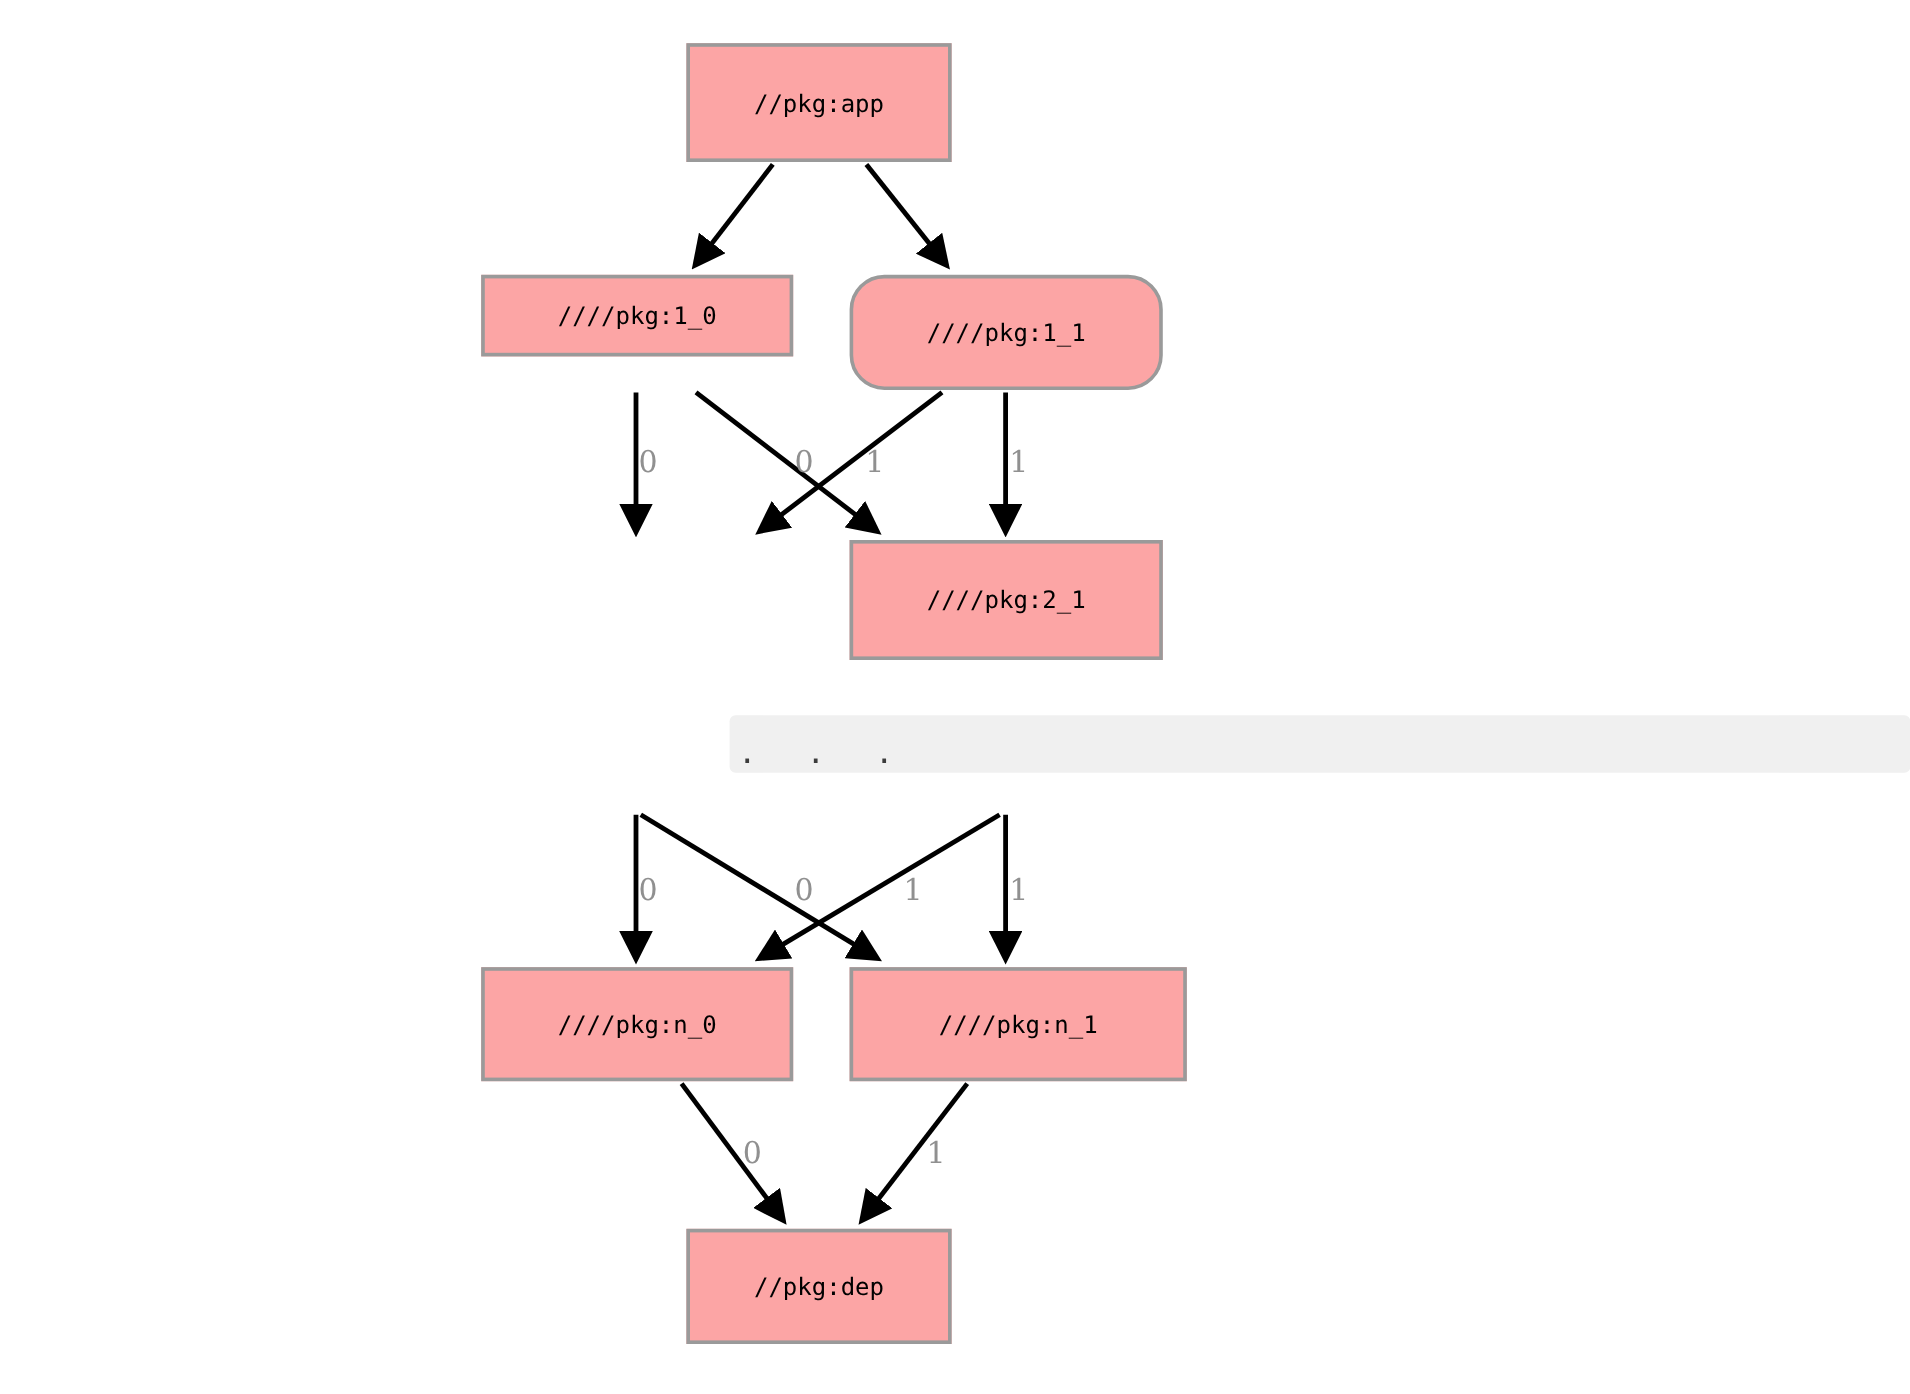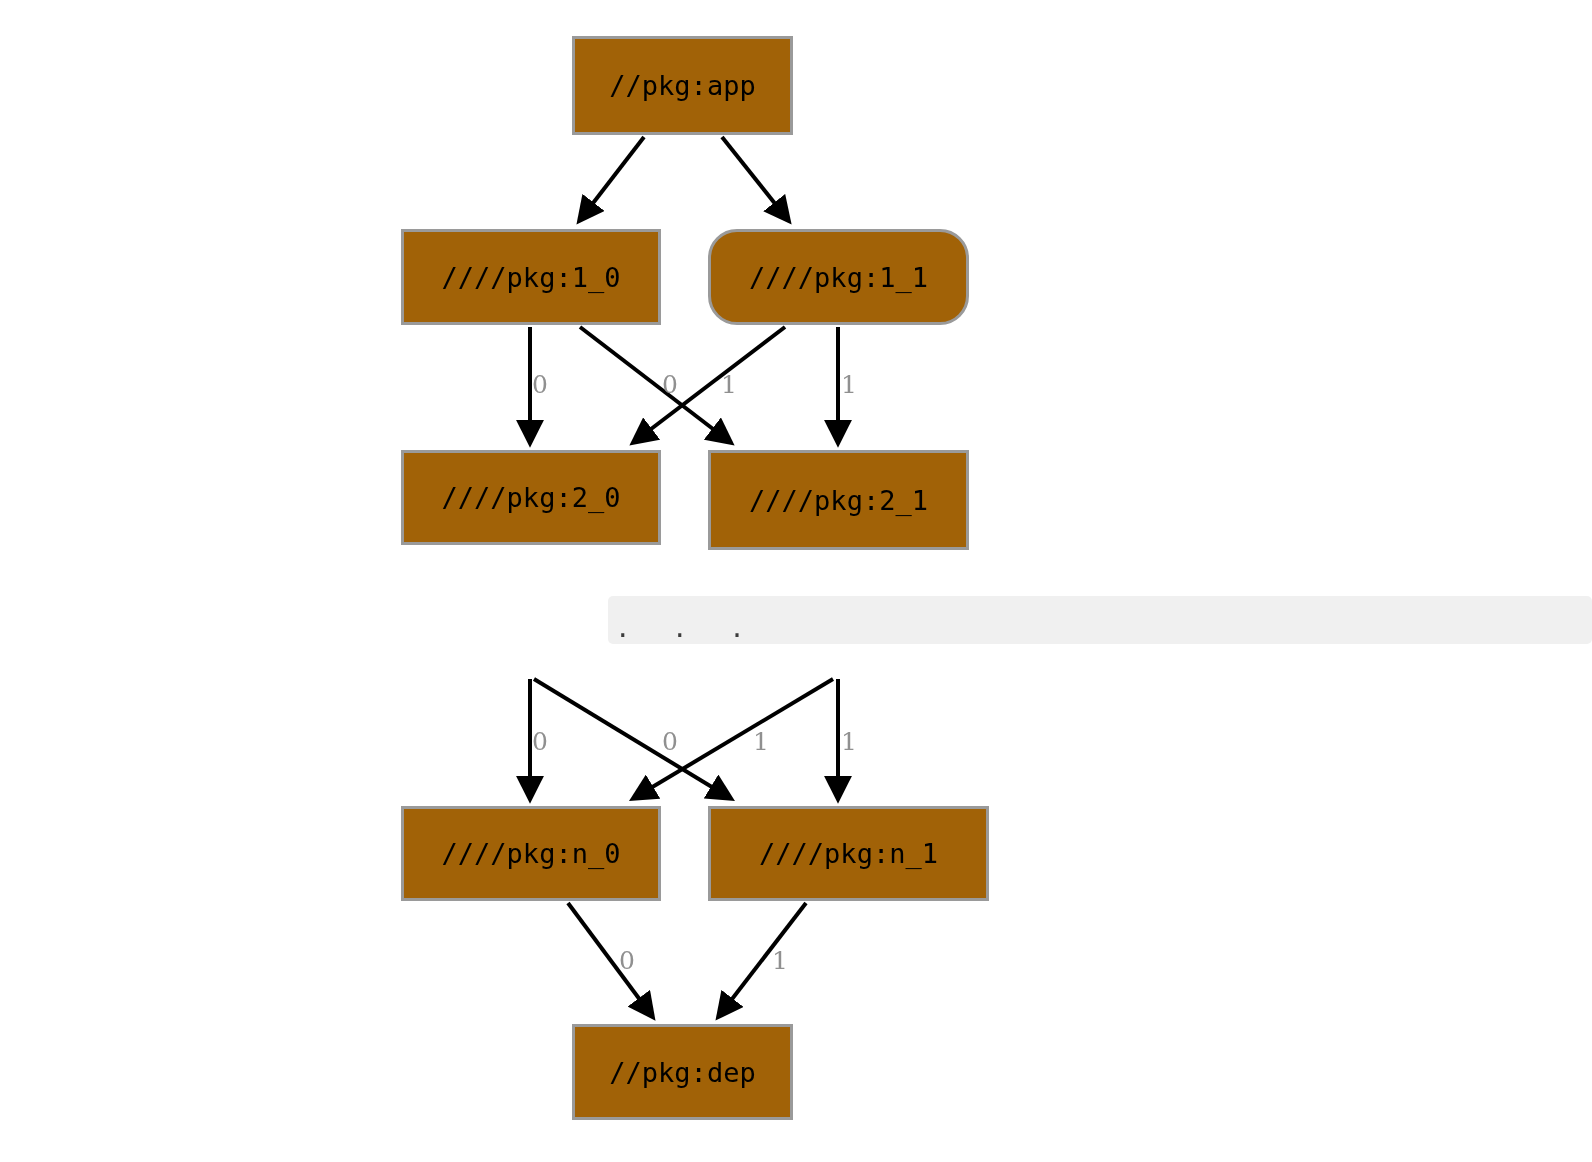"//pkg:app" .node { background: #a16207 -> #fca5a5; font-size: 27px -> 20px }
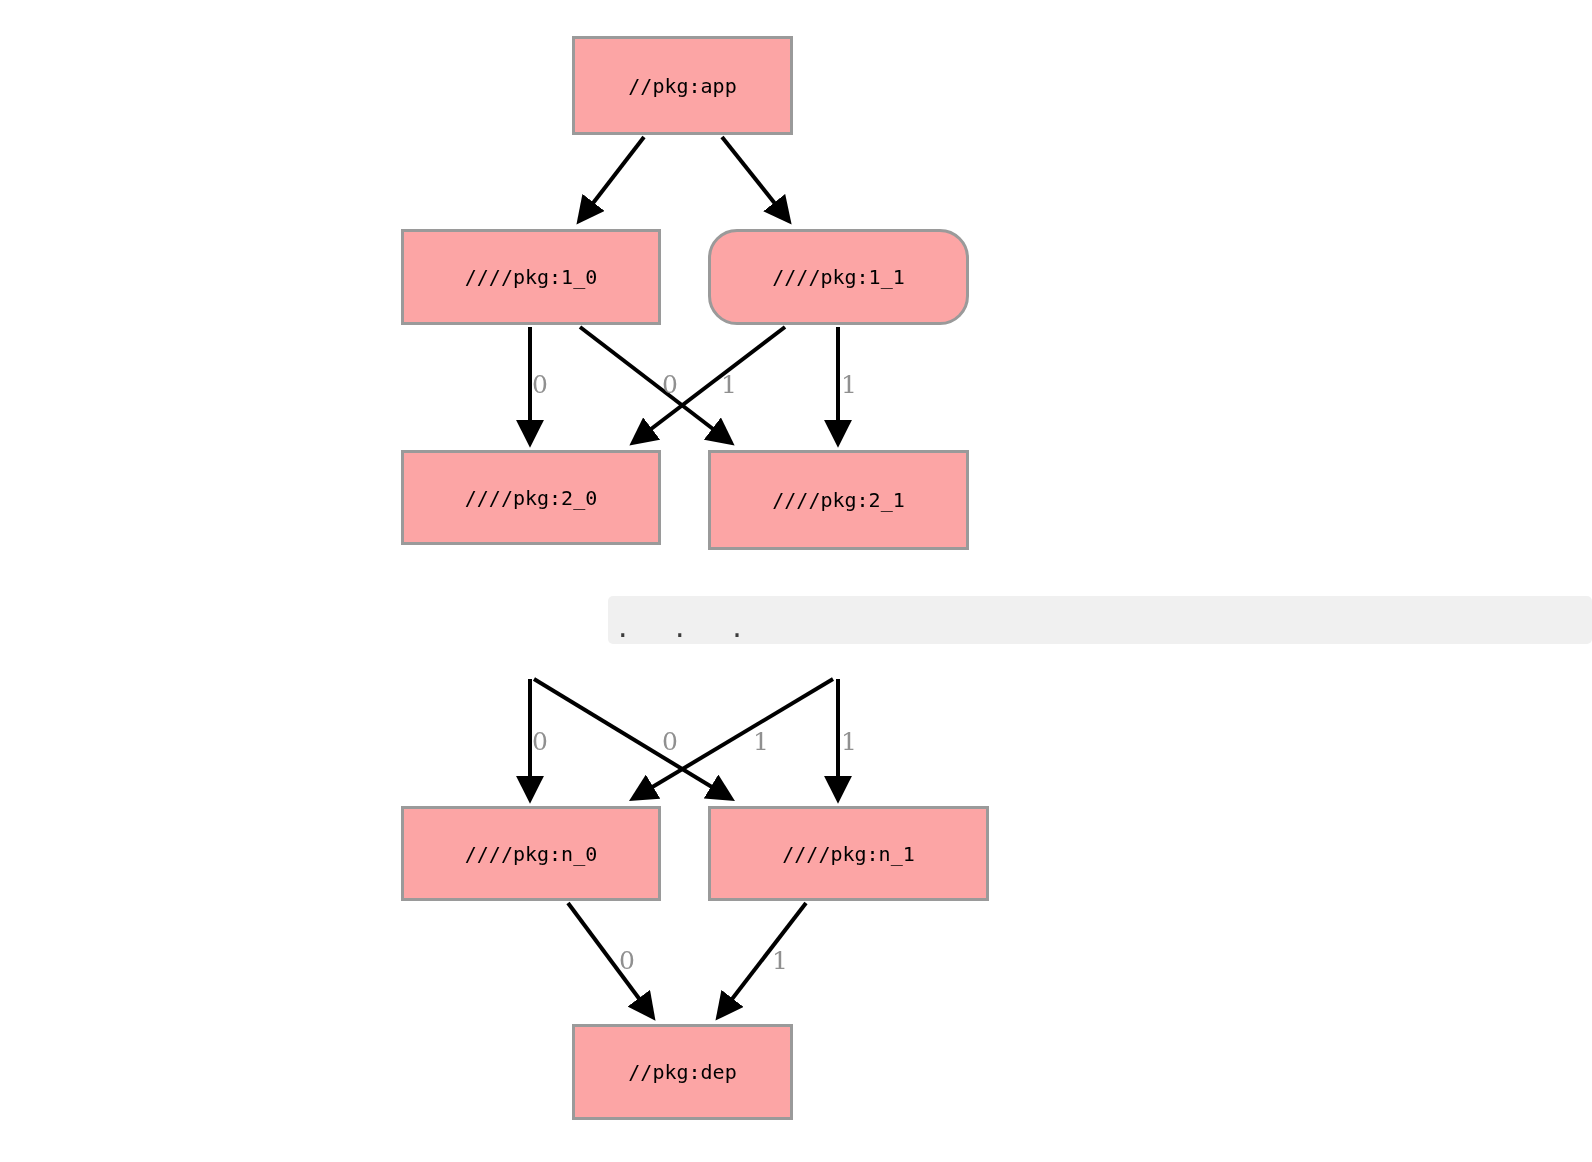"////pkg:1_0" div.node { height: 96px -> 68px }
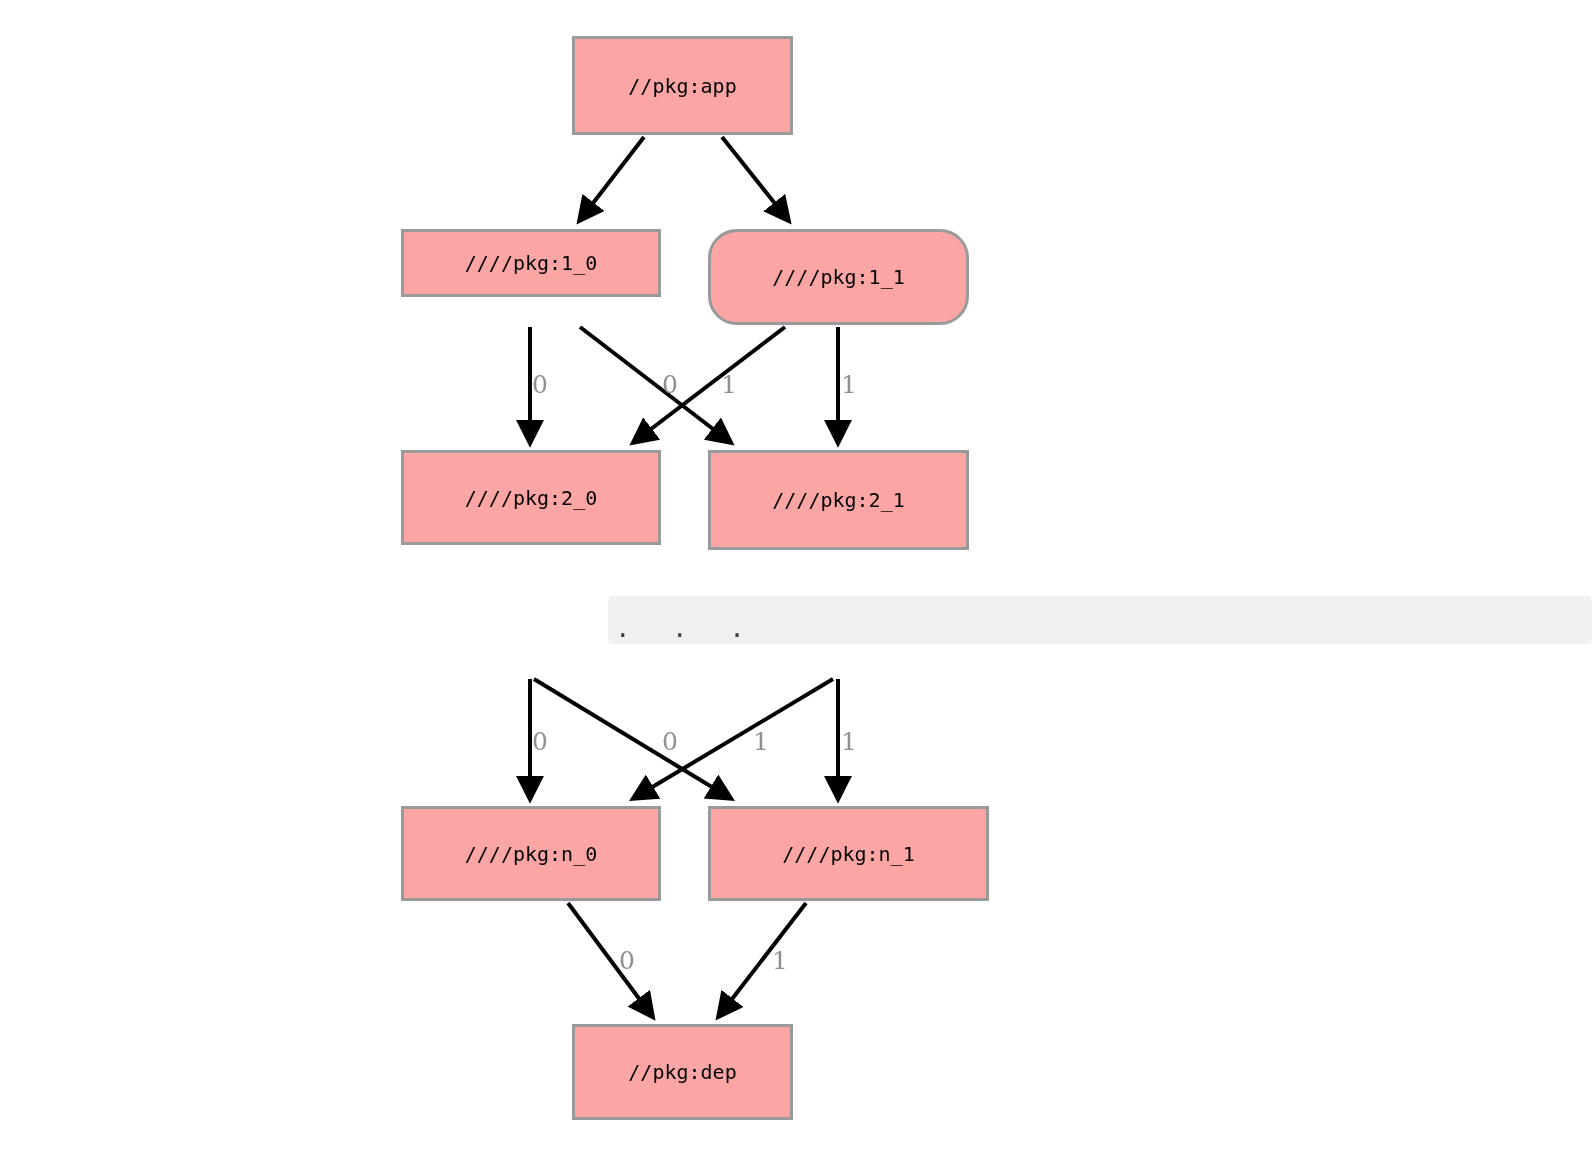"////pkg:2_0" div.node { html: <div> <span>////pkg:2_0</span> </div> -> none }
